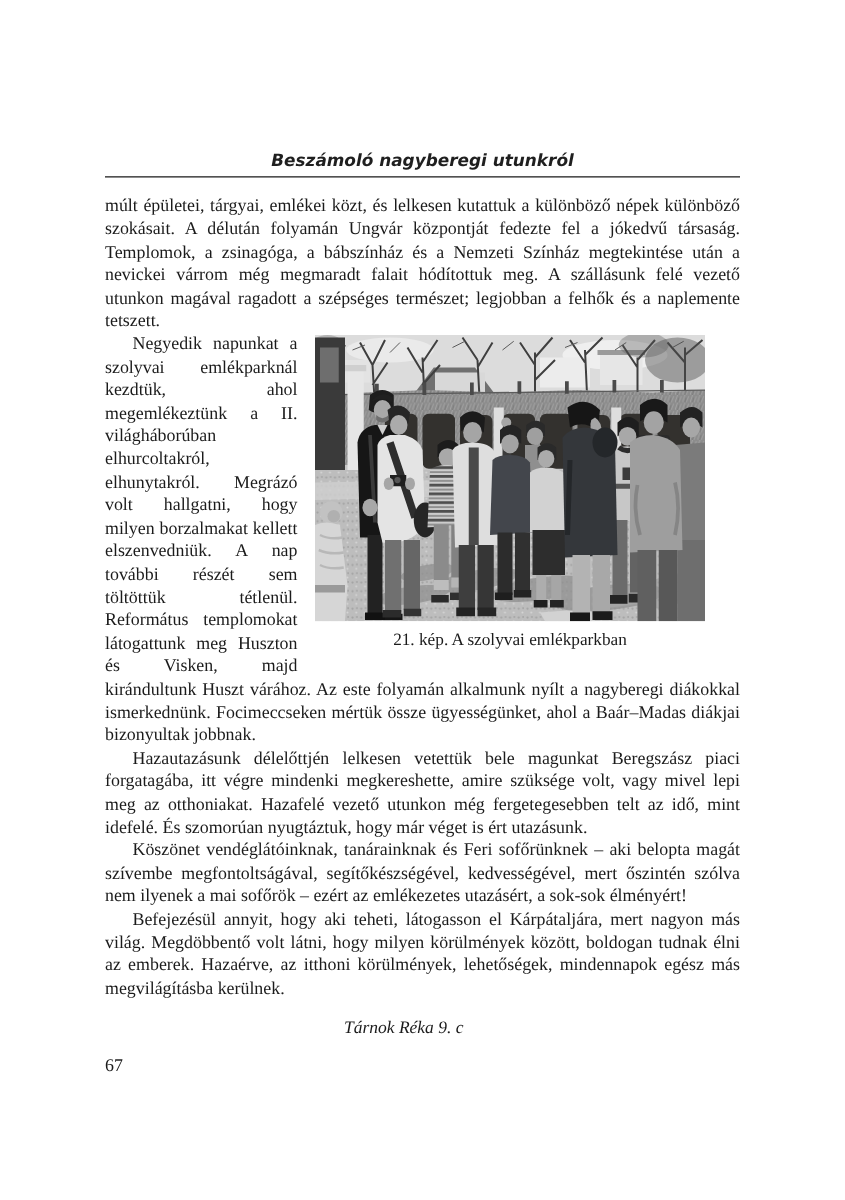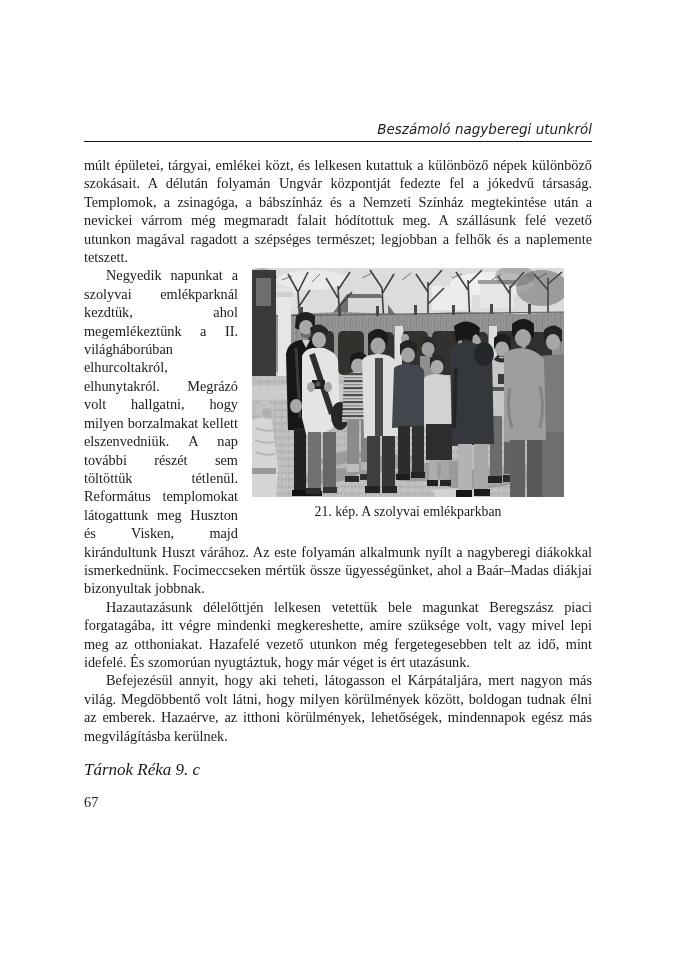"Beszámoló nagyberegi utunkról" .running-header { font-weight: none -> bold; text-align: right -> center }
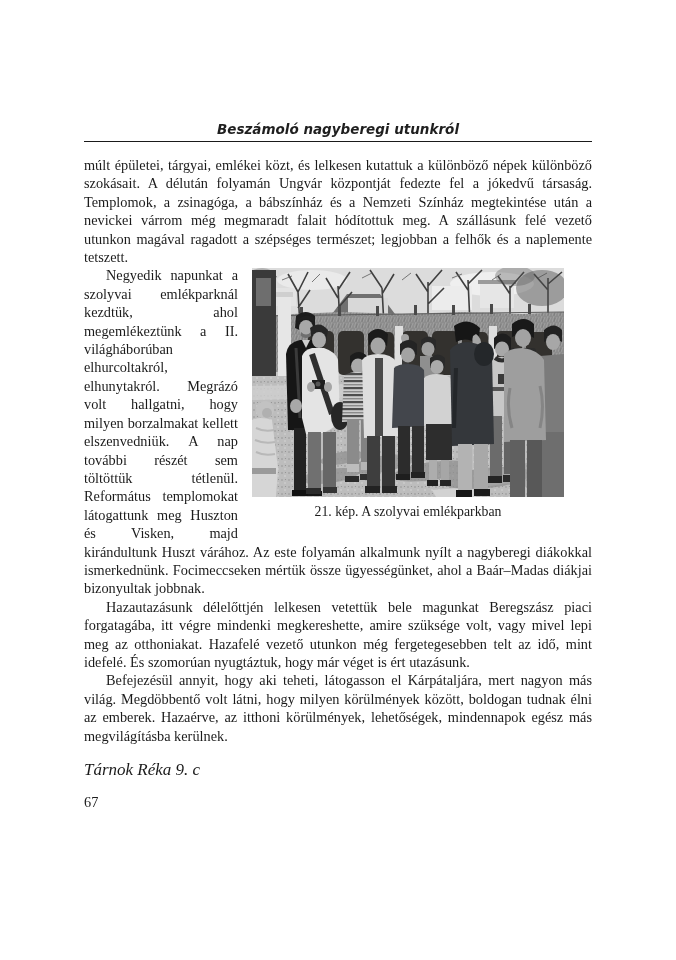"Köszönet vendéglátóinknak, tanárainknak" p.indent { html: none -> <p>Köszönet vendéglátóinknak, tanárainknak és Feri sofőrünknek – aki belopta magát szívembe megfontoltságával, segítőkészségével, kedvességével, mert őszintén szólva nem ilyenek a mai sofőrök – ezért az emlékezetes utazásért, a sok-sok élményért!</p> }
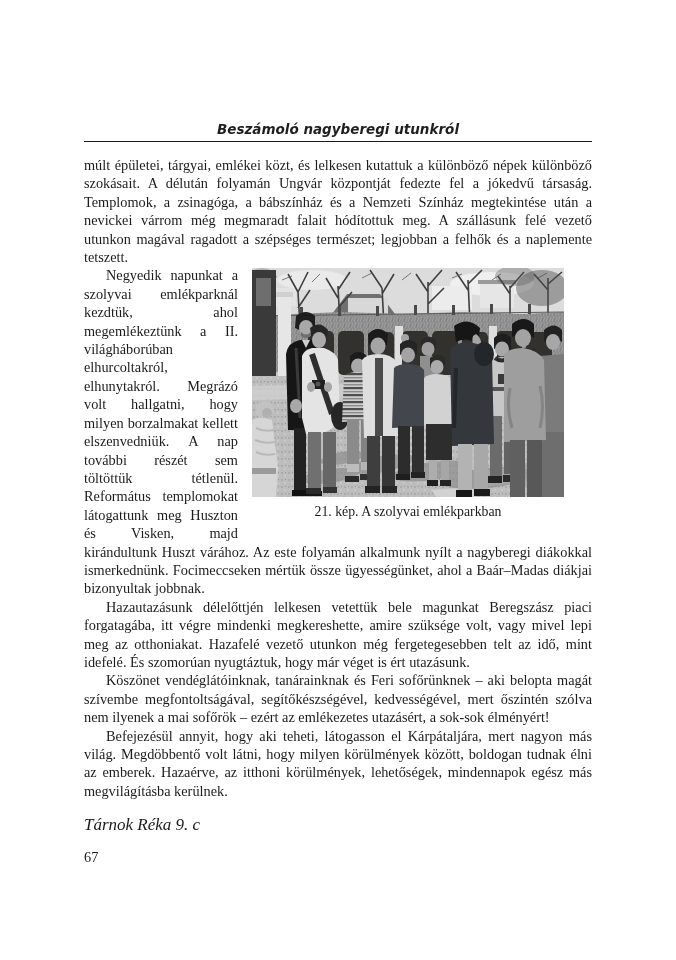"Tárnok Réka 9. c" .signature { font-size: 17px -> 14px; text-align: left -> center }
